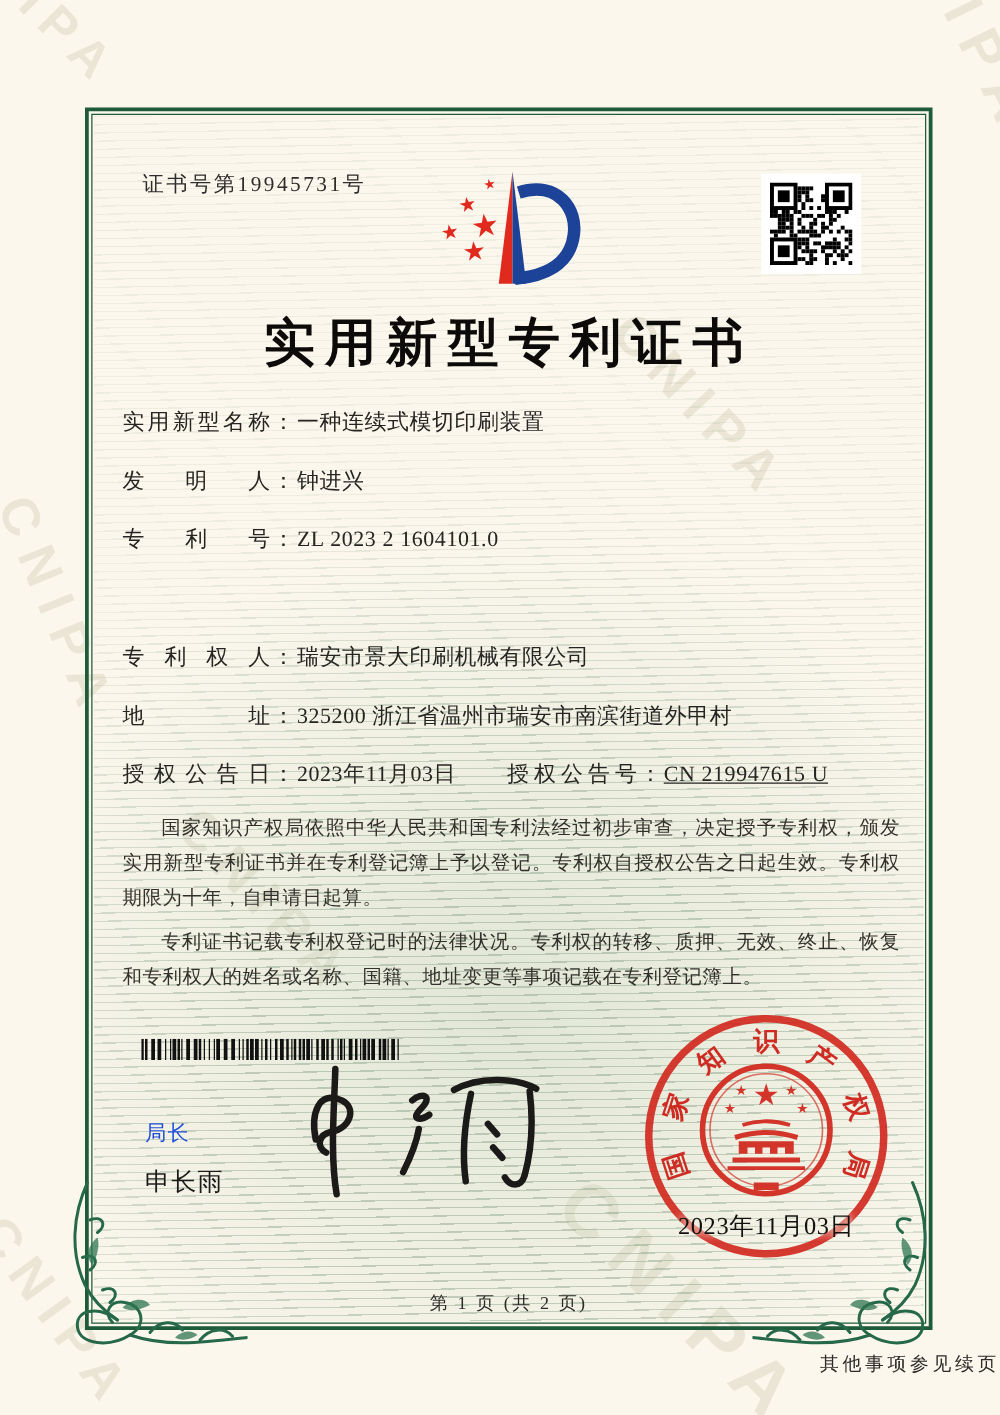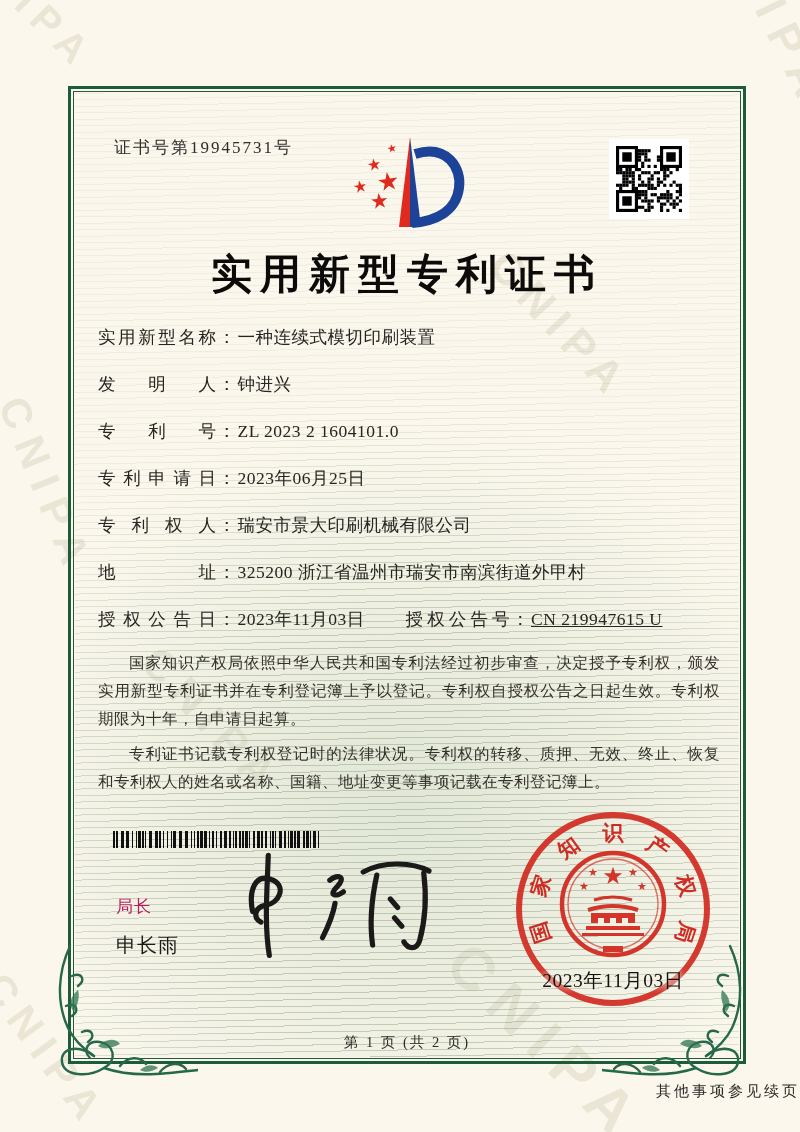"专利申请日：2023年06月25日" div.row { html: <div> <span>专利申请日</span><span>：</span><span>2023年06月25日</span> </div> -> none }
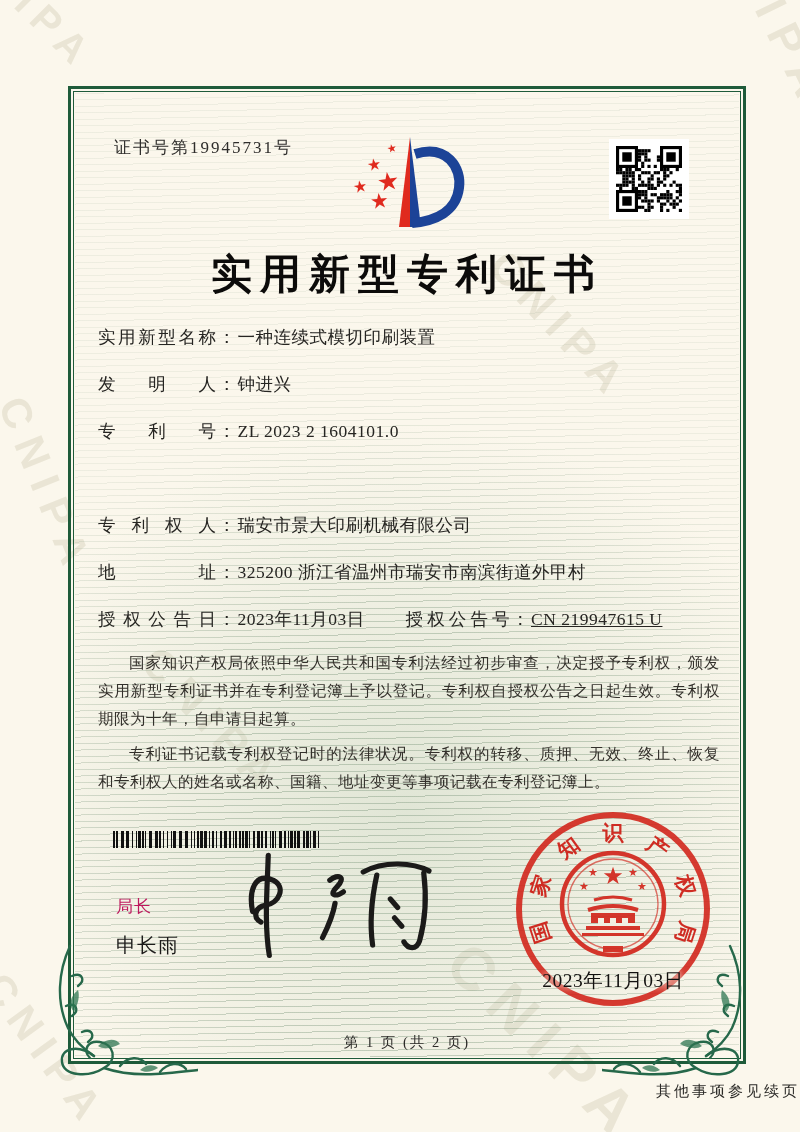"局长" .sig-title { color: #be185d -> #1d4ed8 }
